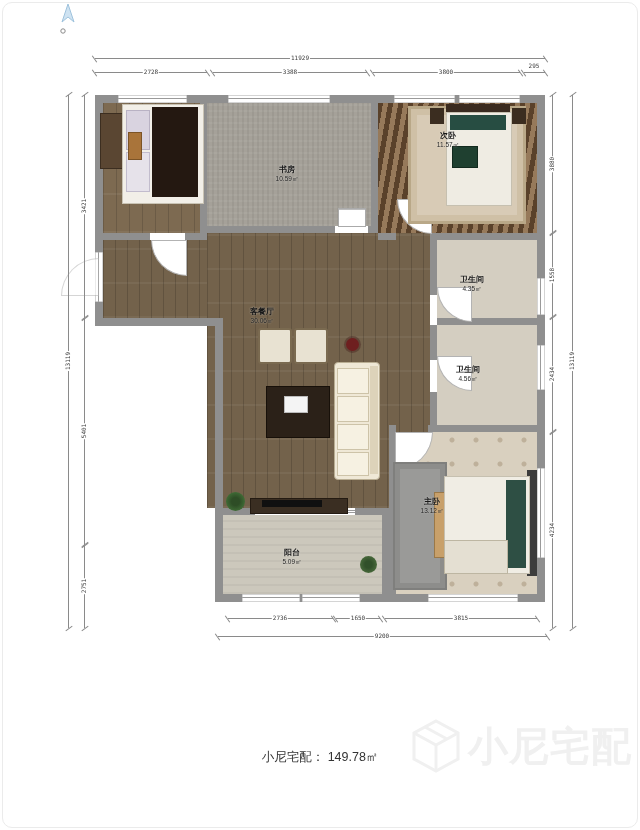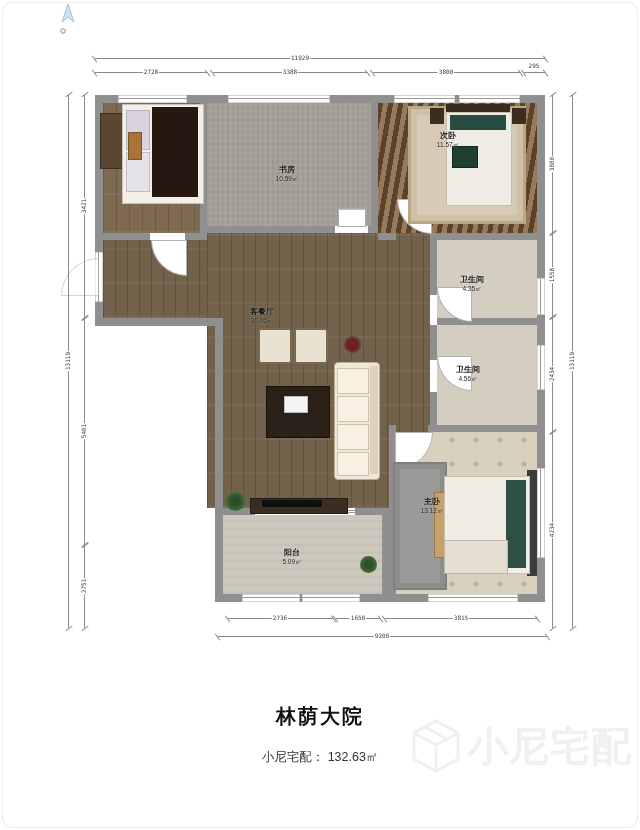"林荫大院" div.title { html: <div>林荫大院</div> -> none }
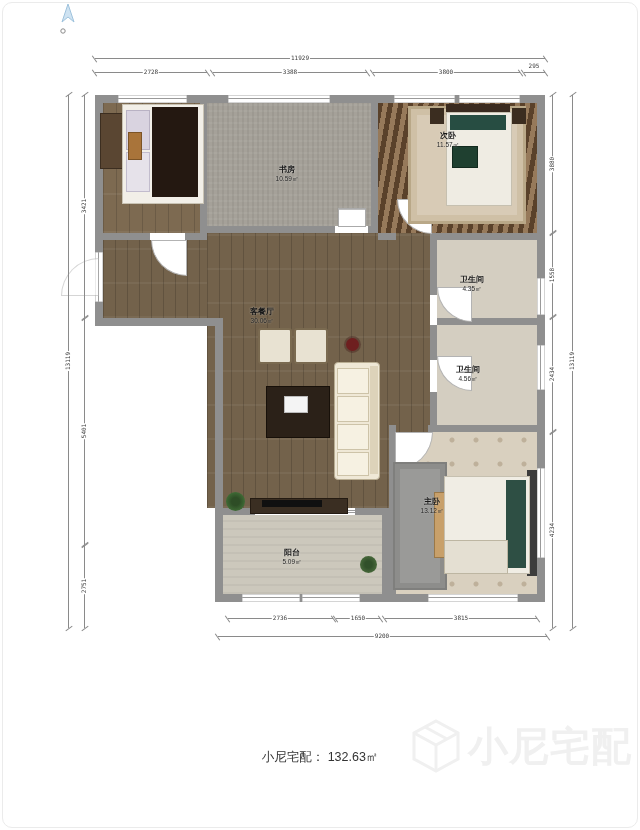"132.63㎡" span { text: 132.63 -> 149.78 }
